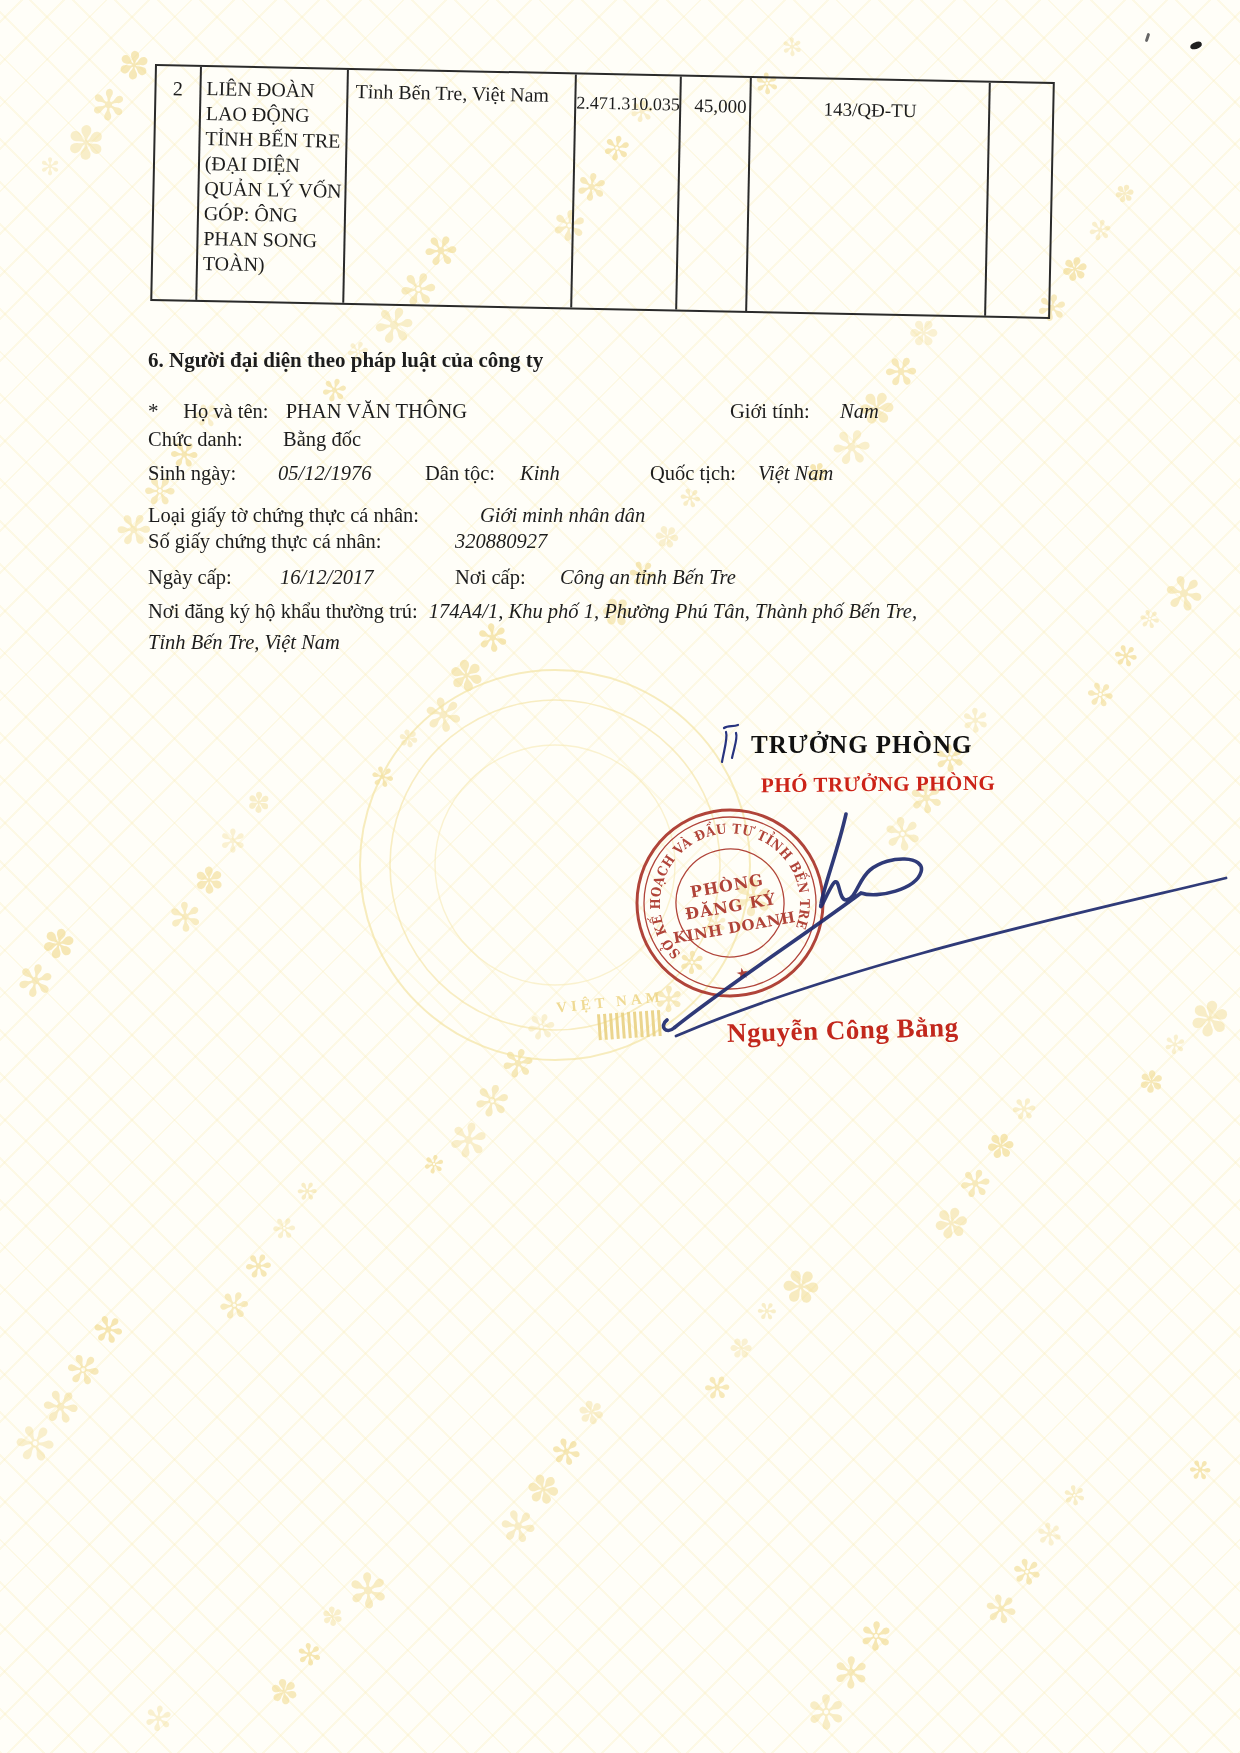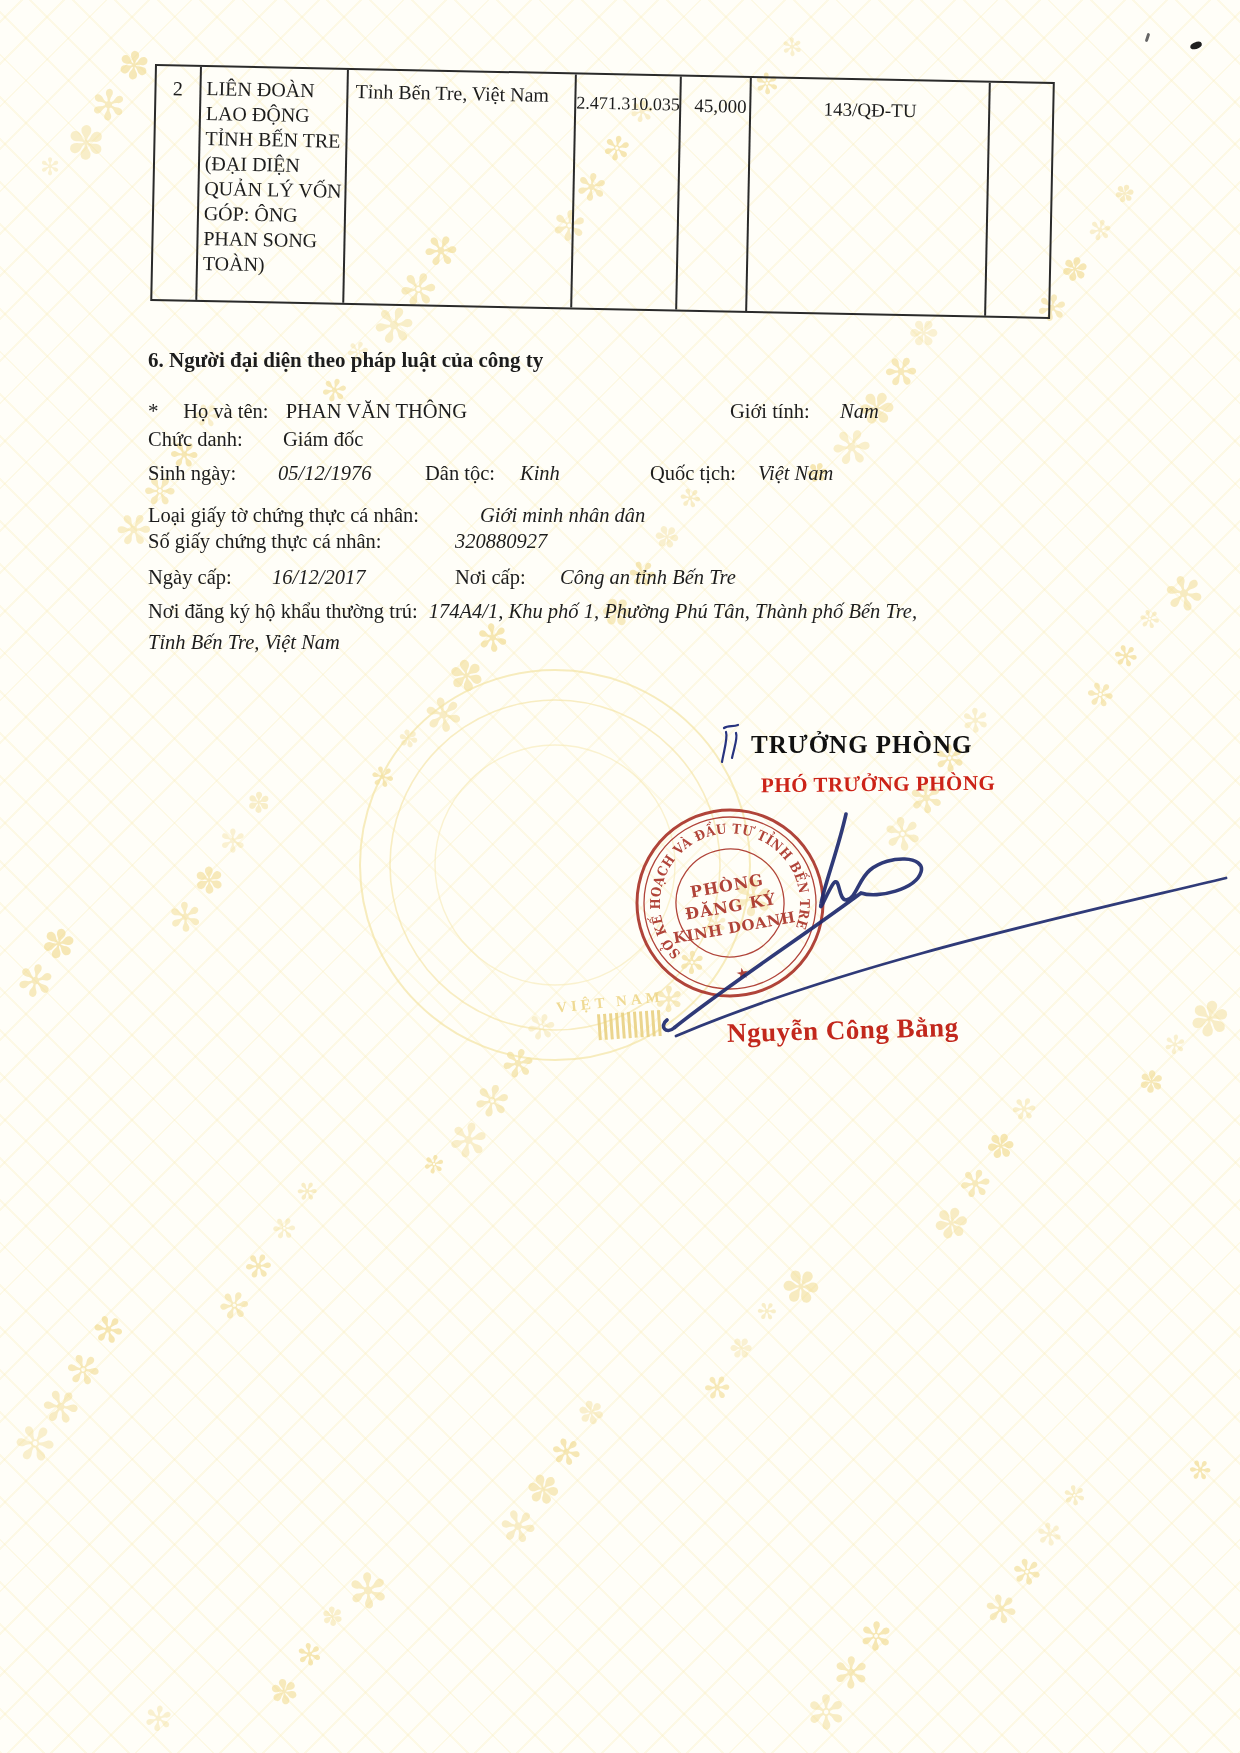"Giám đốc" span.val { text: Giám -> Bằng }
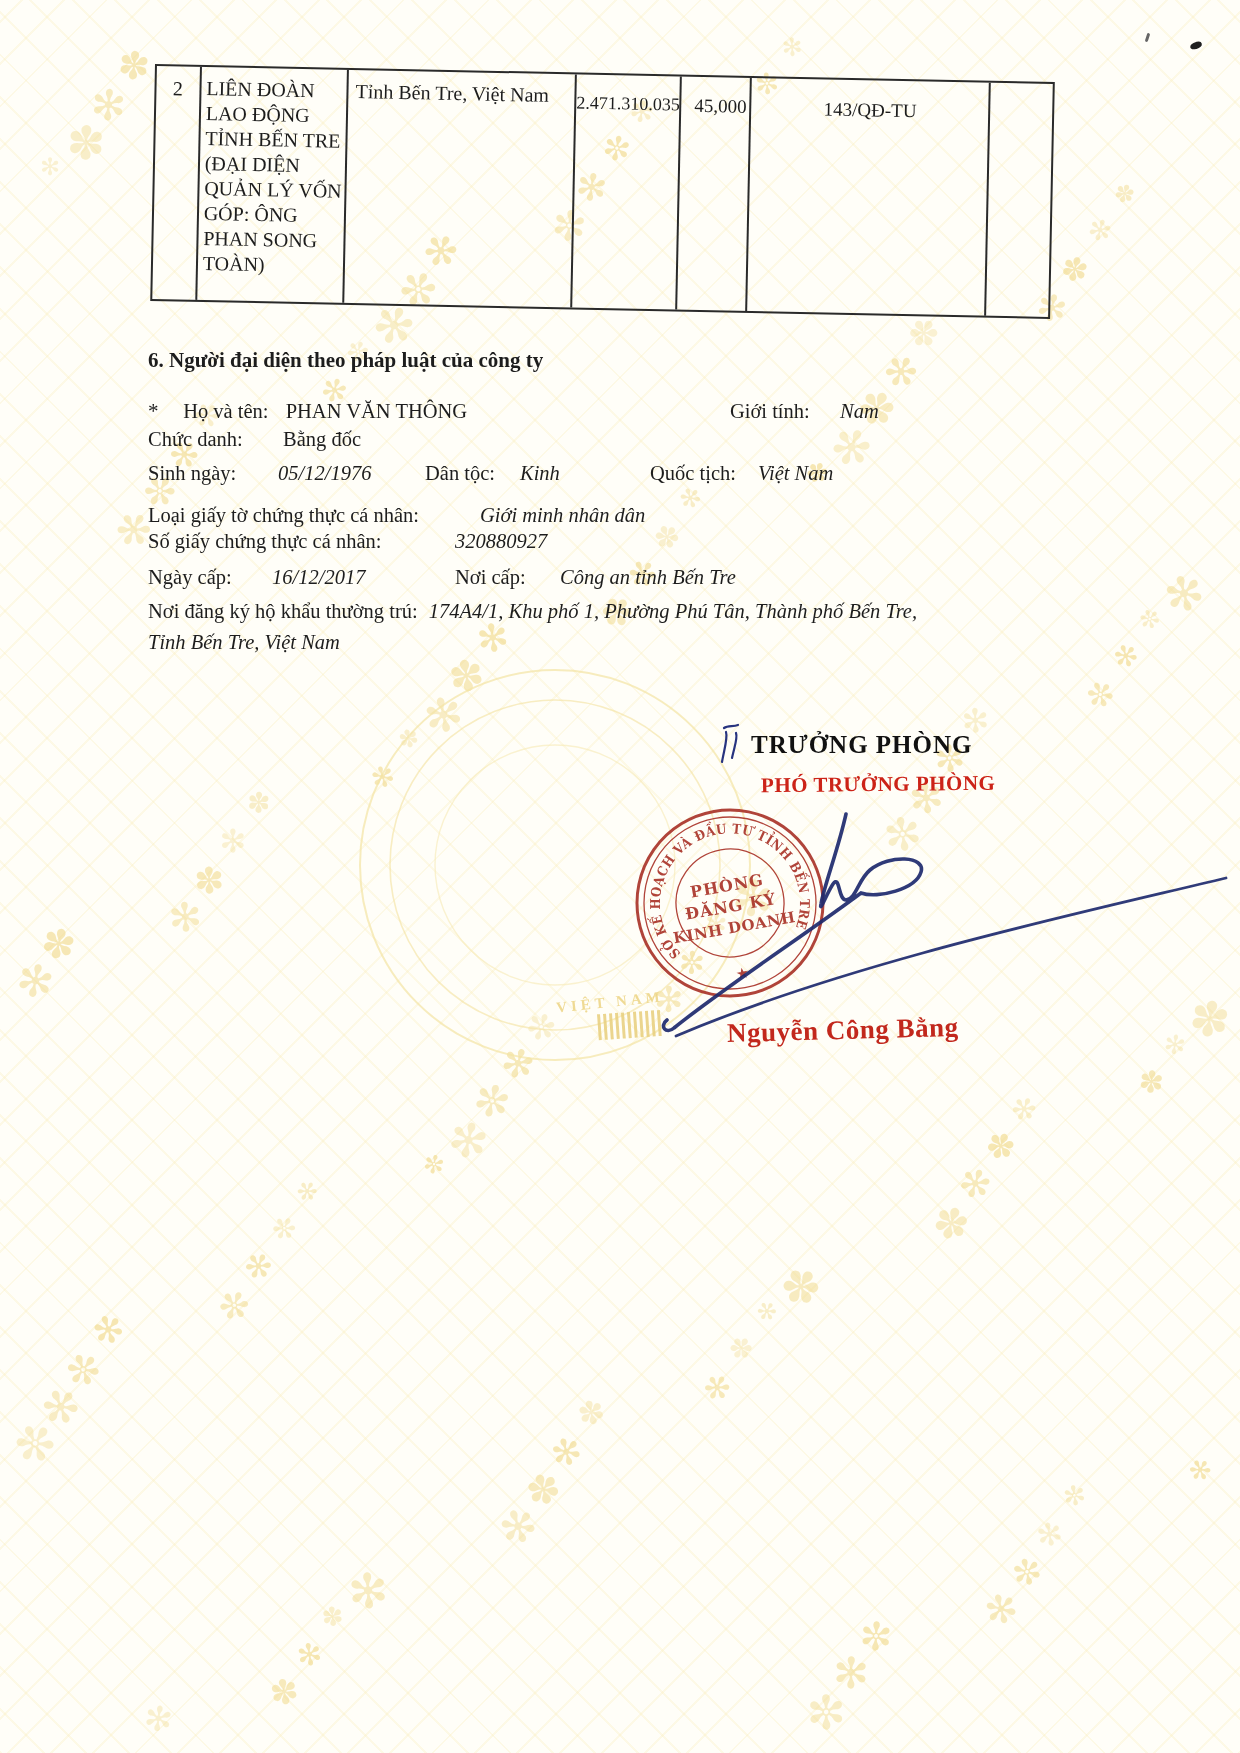"16/12/2017" span.val { left: 124px -> 132px }
